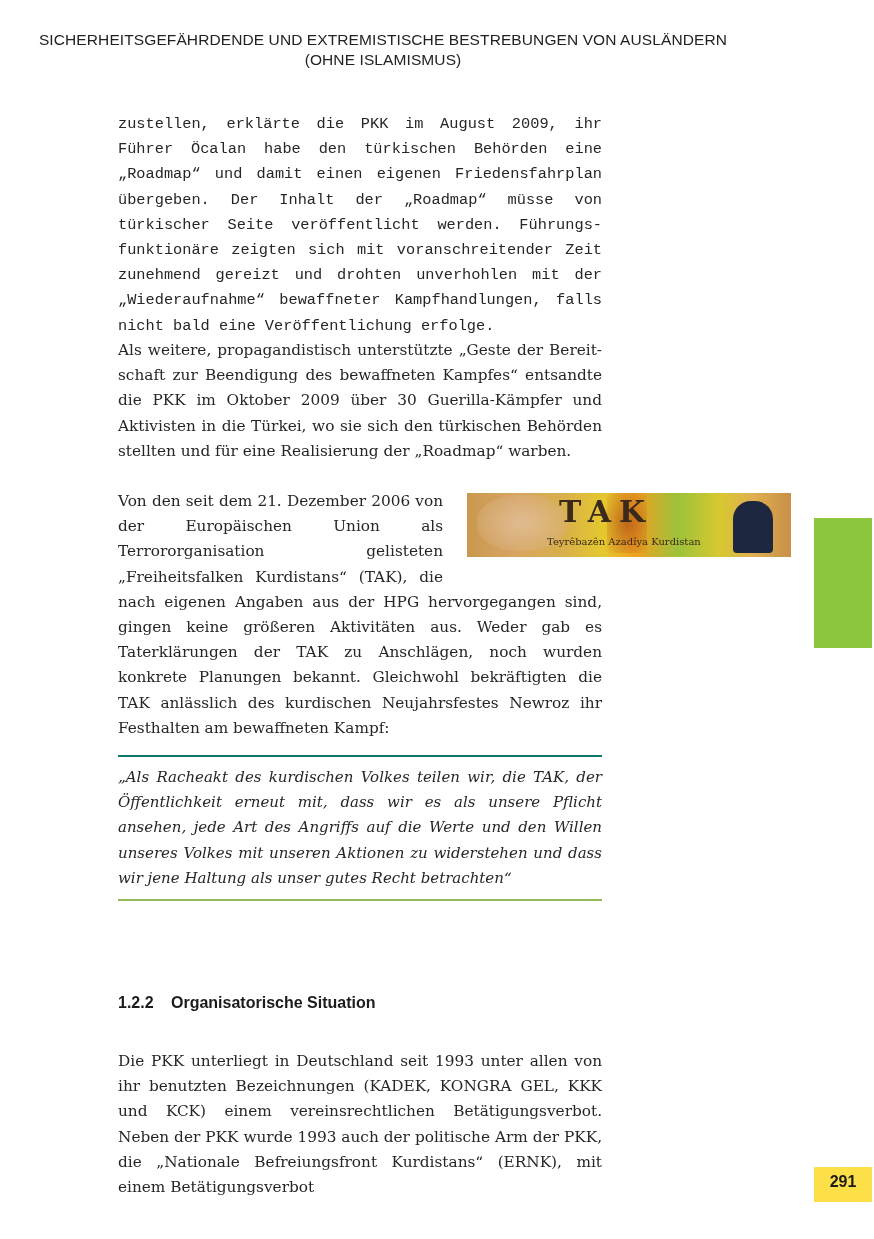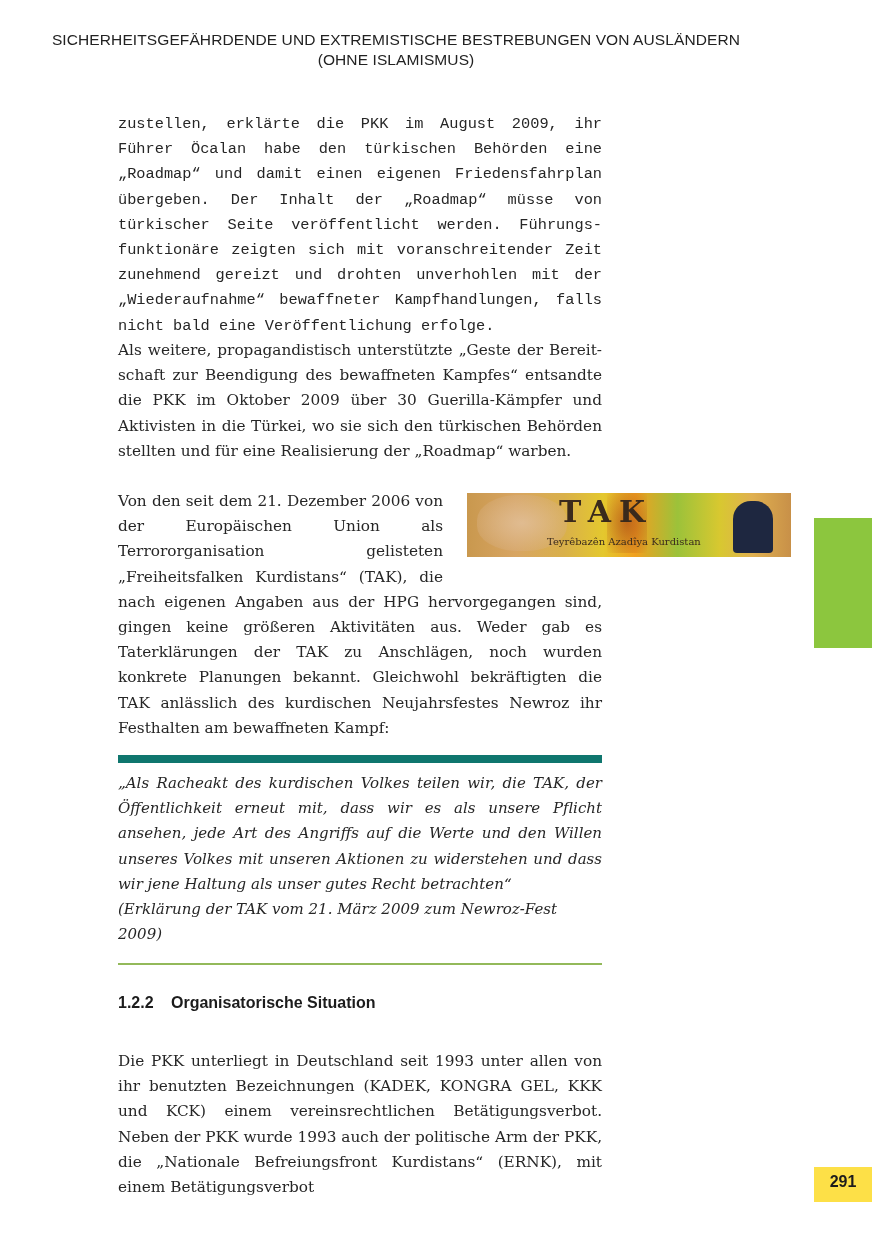"SICHERHEITSGEFÄHRDENDE UND" .header { padding-left: 13px -> none }
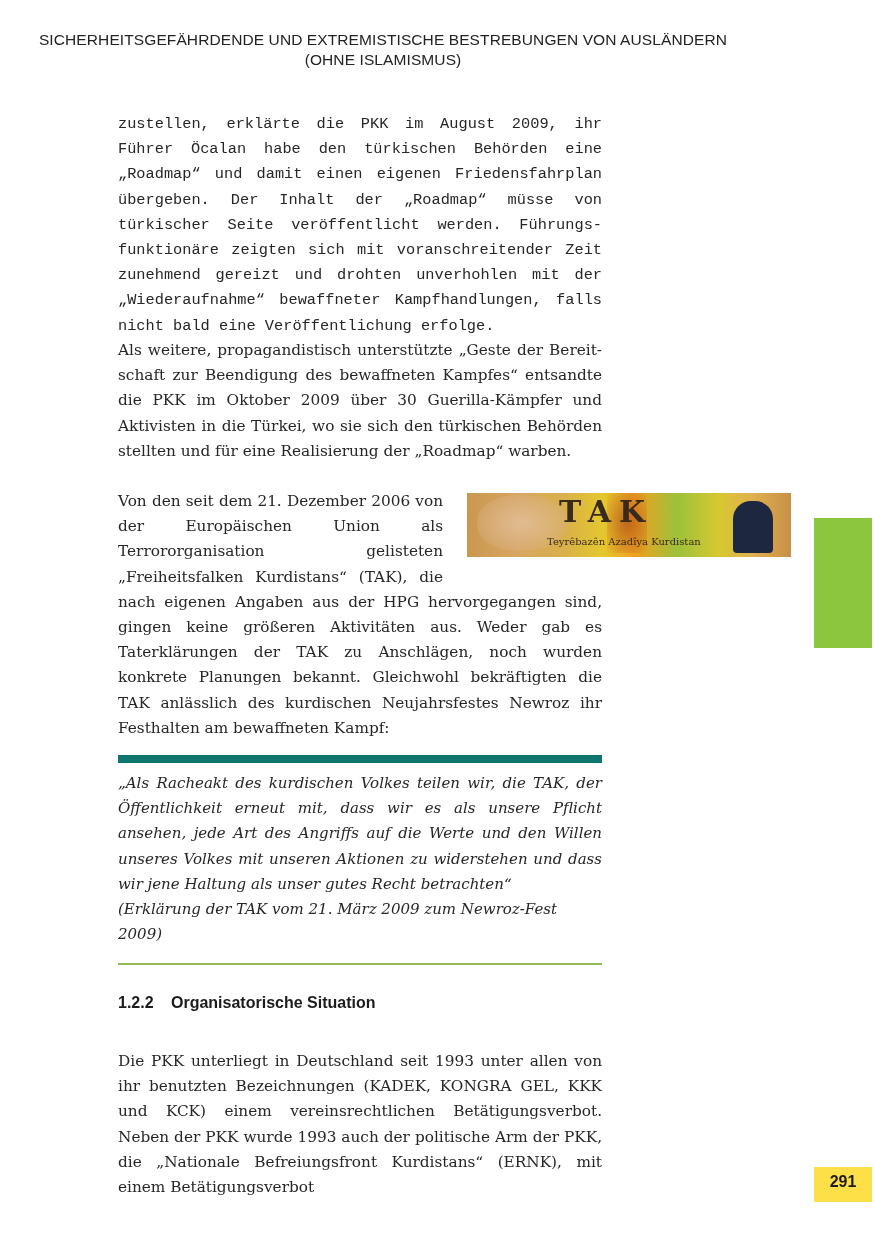"„Als Racheakt des kurdischen Volkes" .quote { border-top: 8px solid #0f766e -> 2px solid #0f766e; padding: 8px 0 16px 0 -> 8px 0 8px 0 }
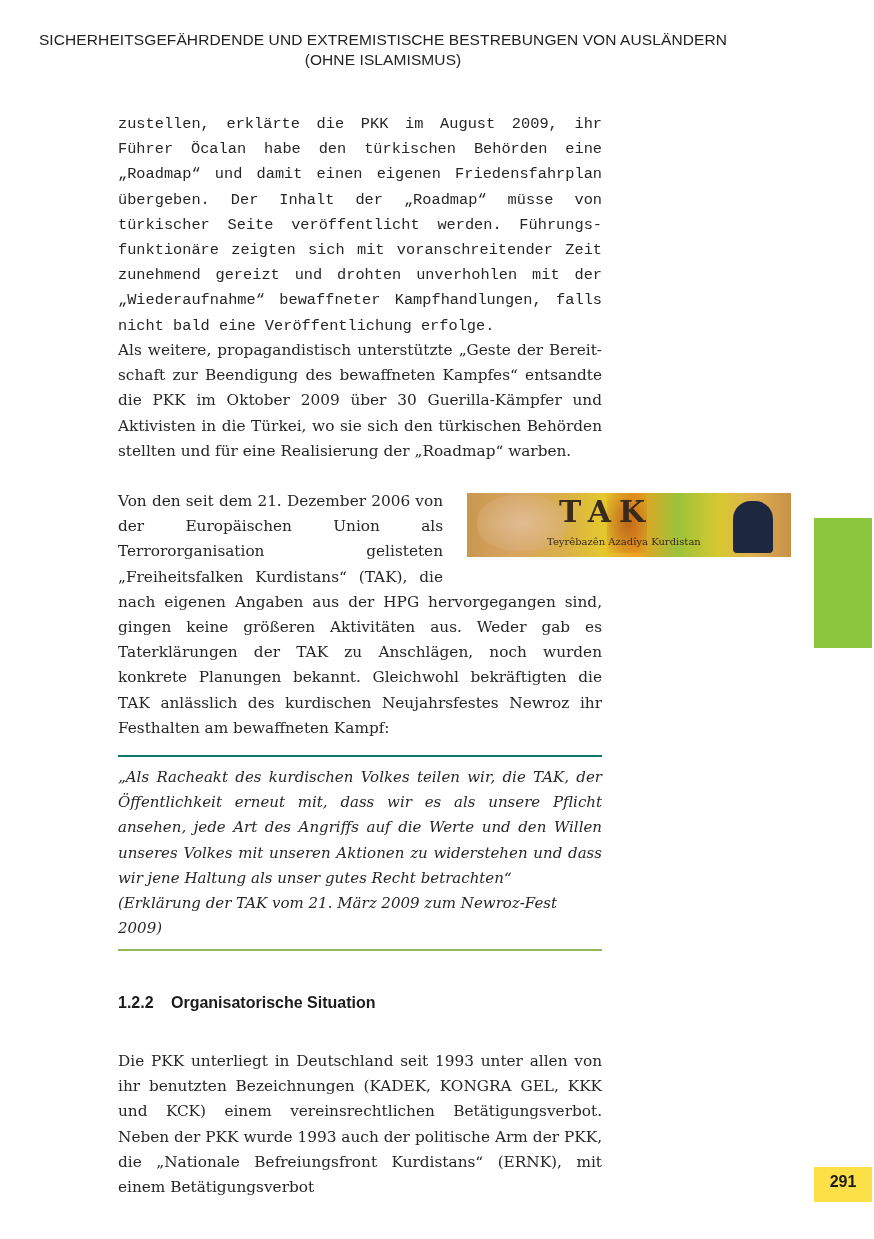"(Erklärung der TAK vom 21." p { html: <p>(Erklärung der TAK vom 21. März 2009 zum Newroz-Fest 2009)</p> -> none }
